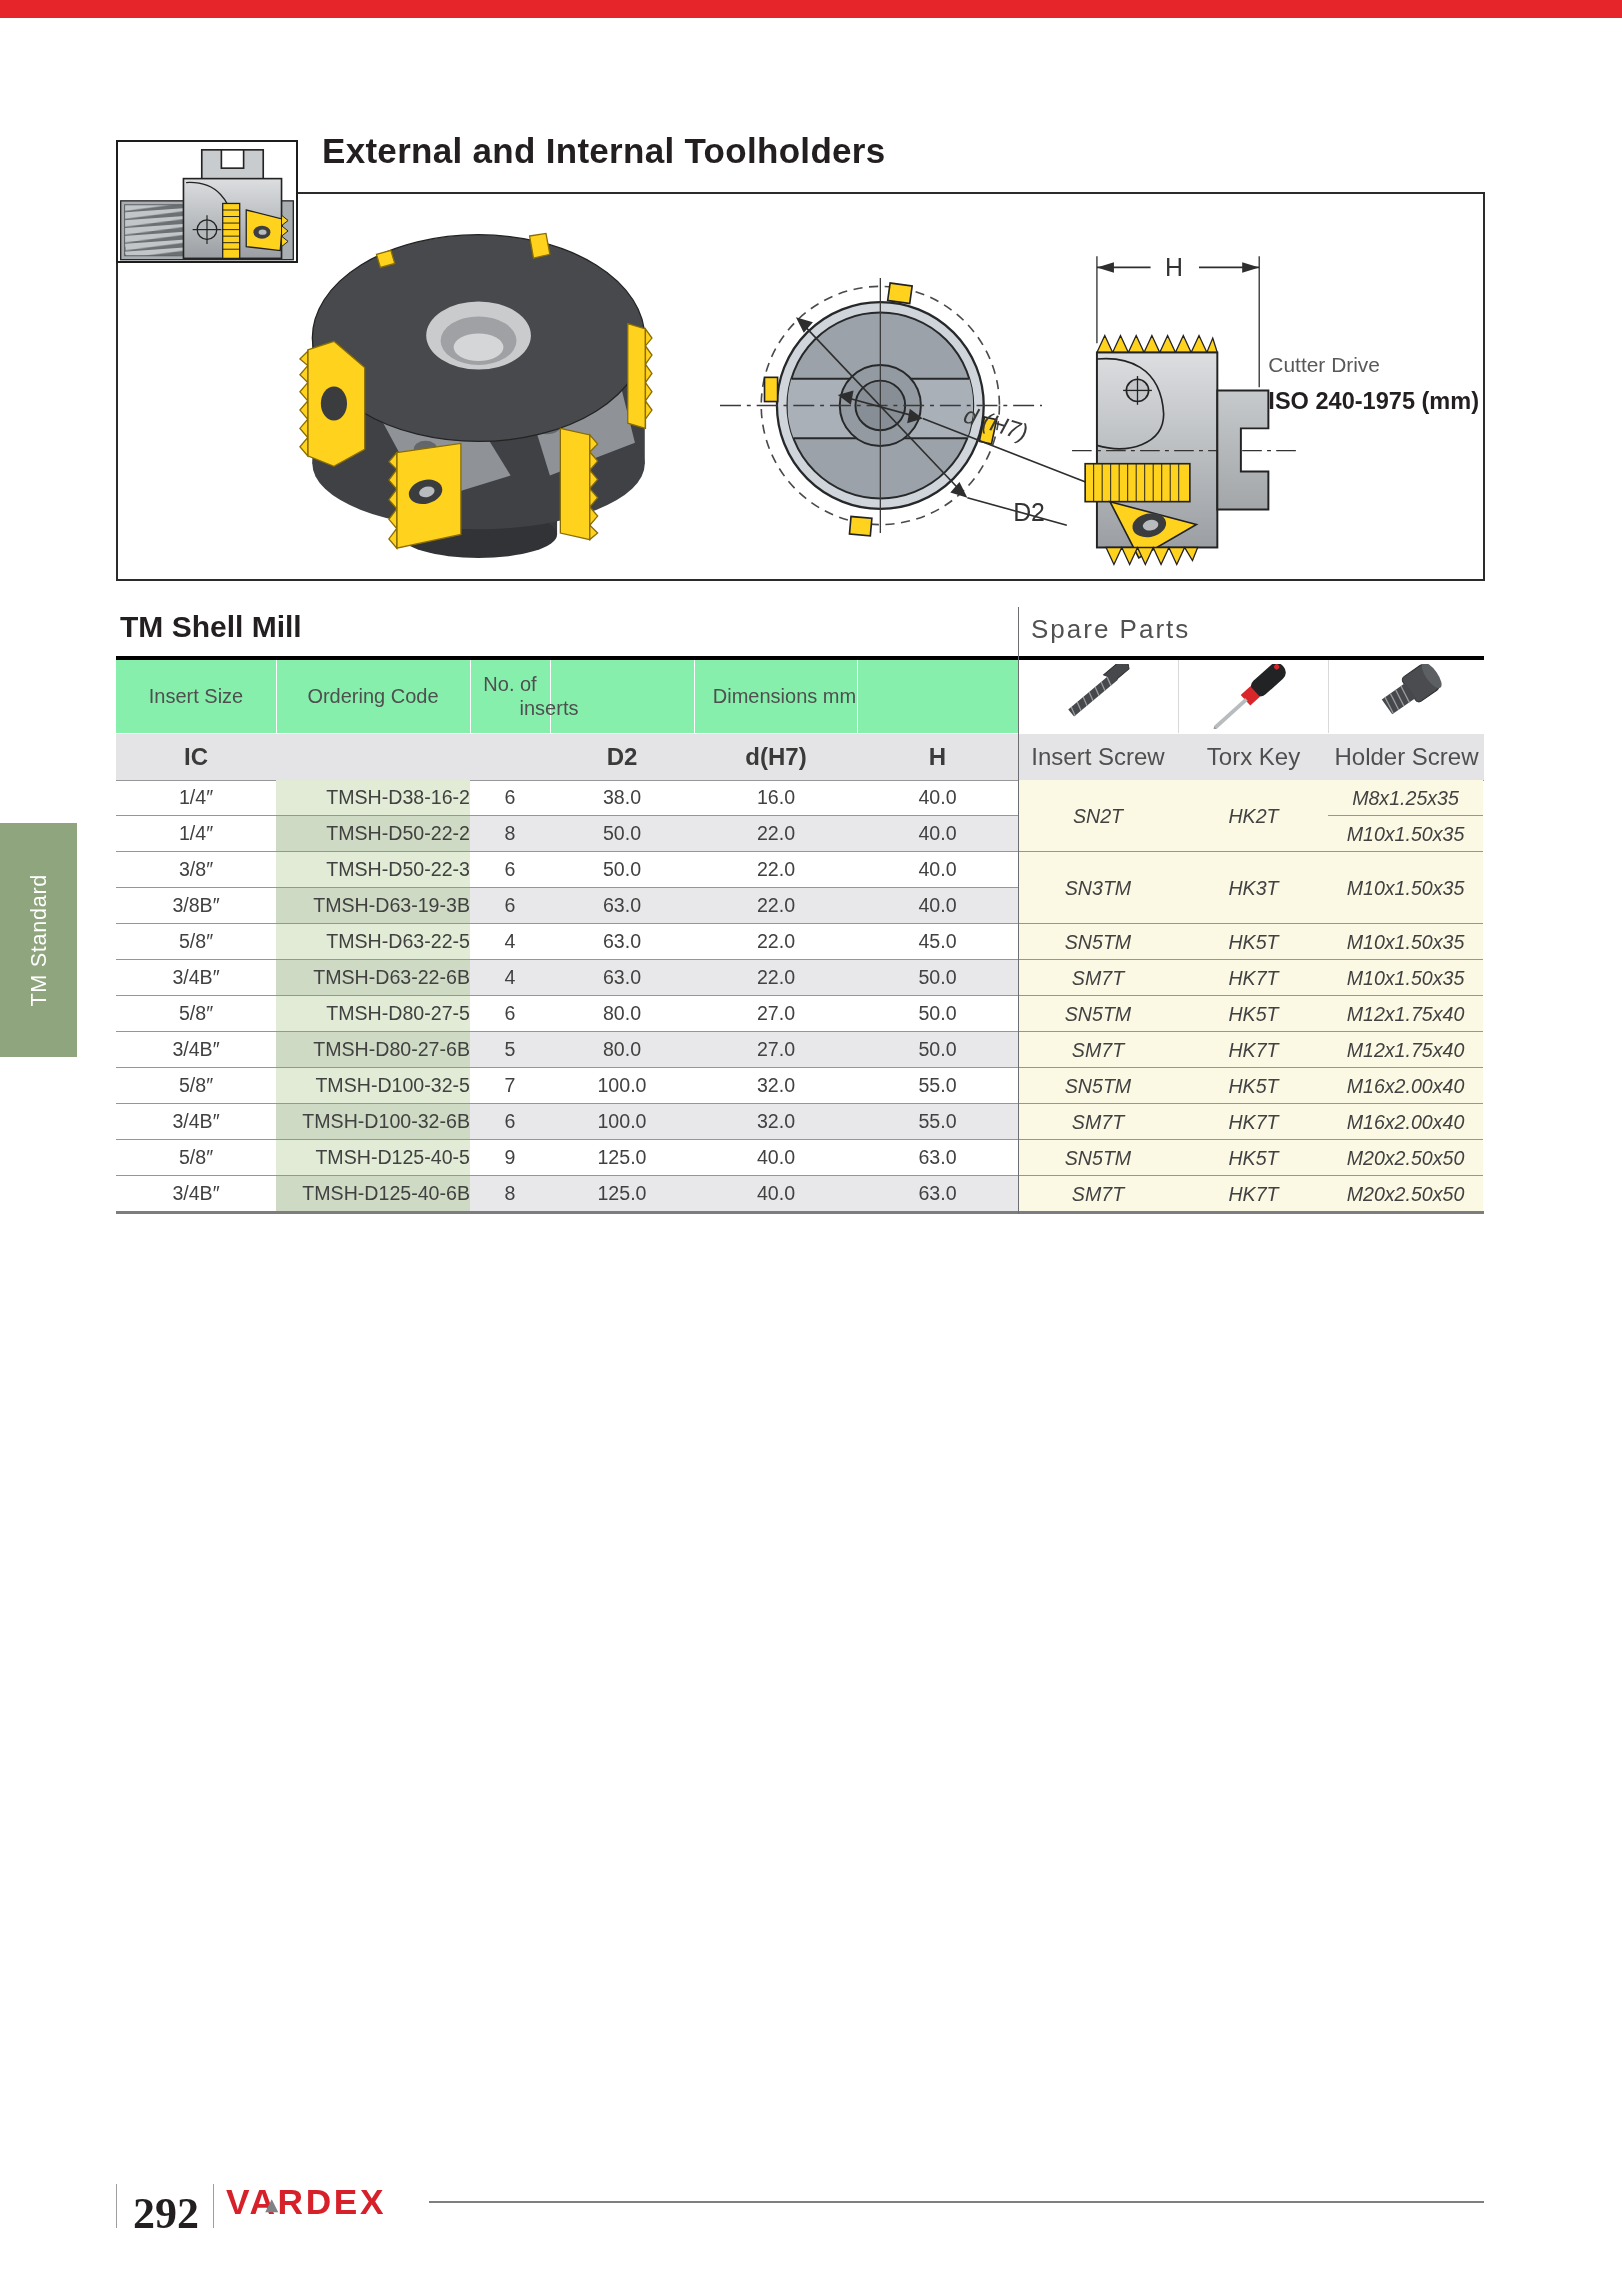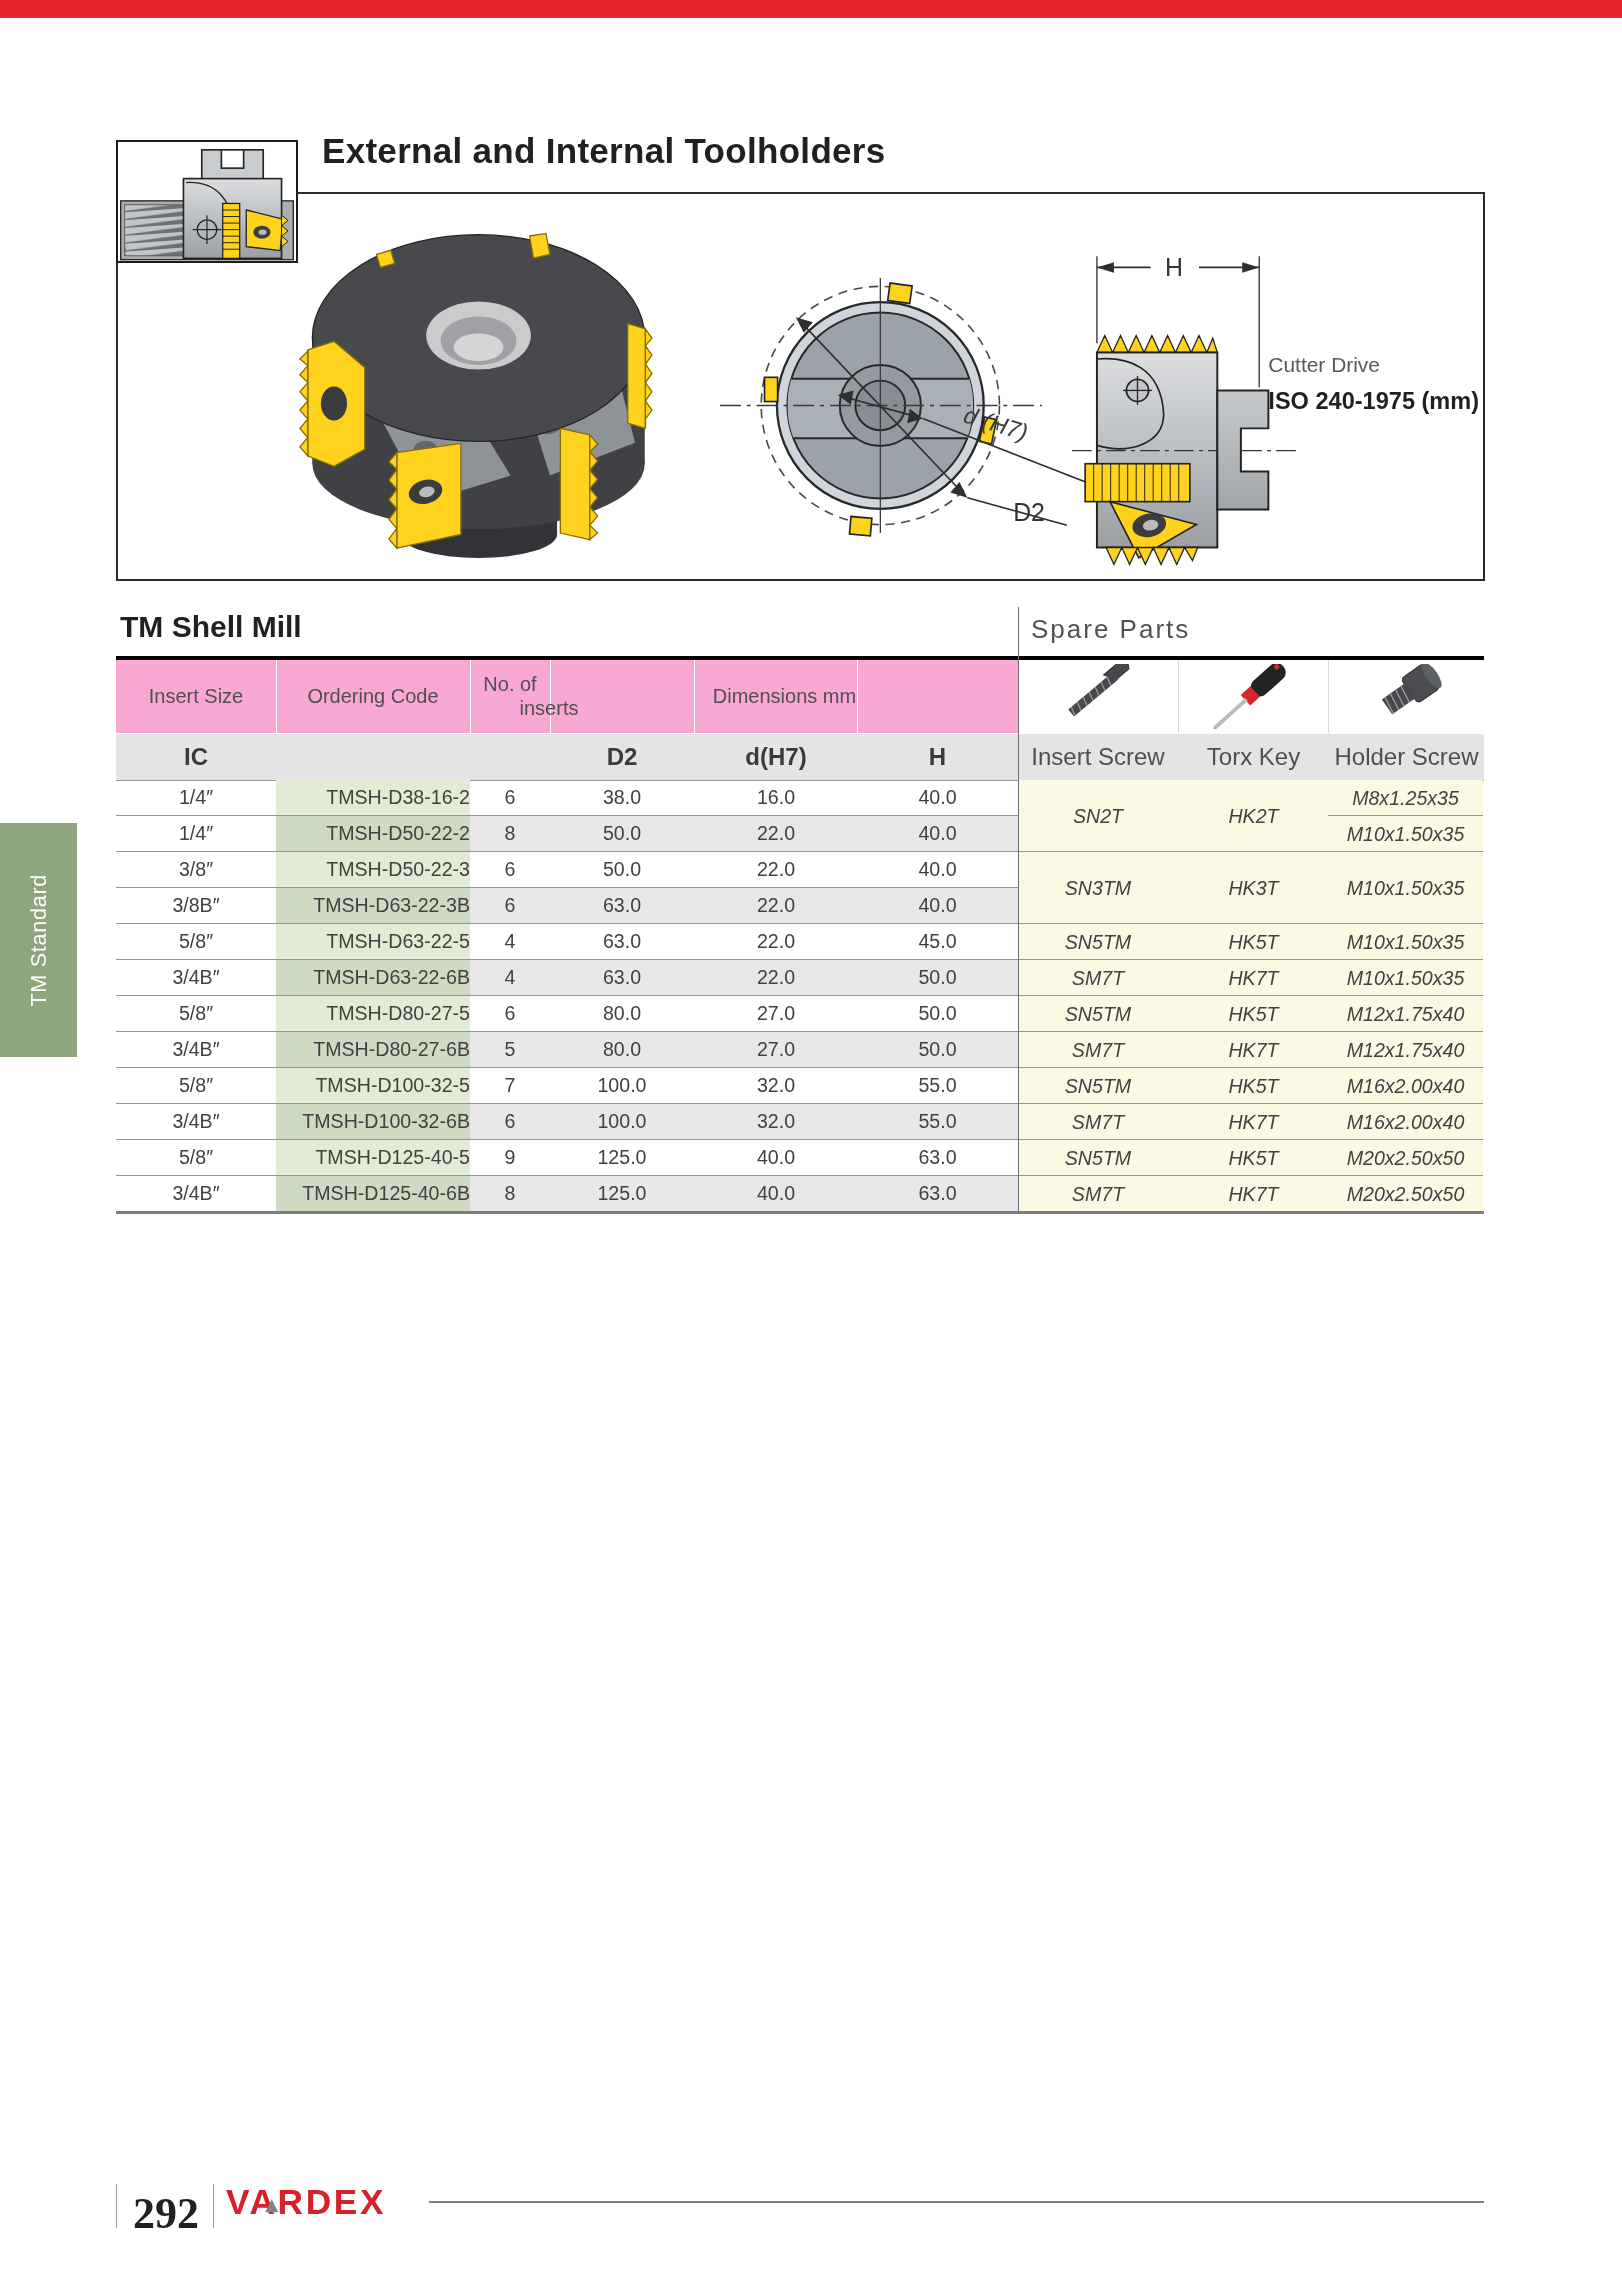"Insert Size" #hdr-green { background: #f9a8d4 -> #86efac }
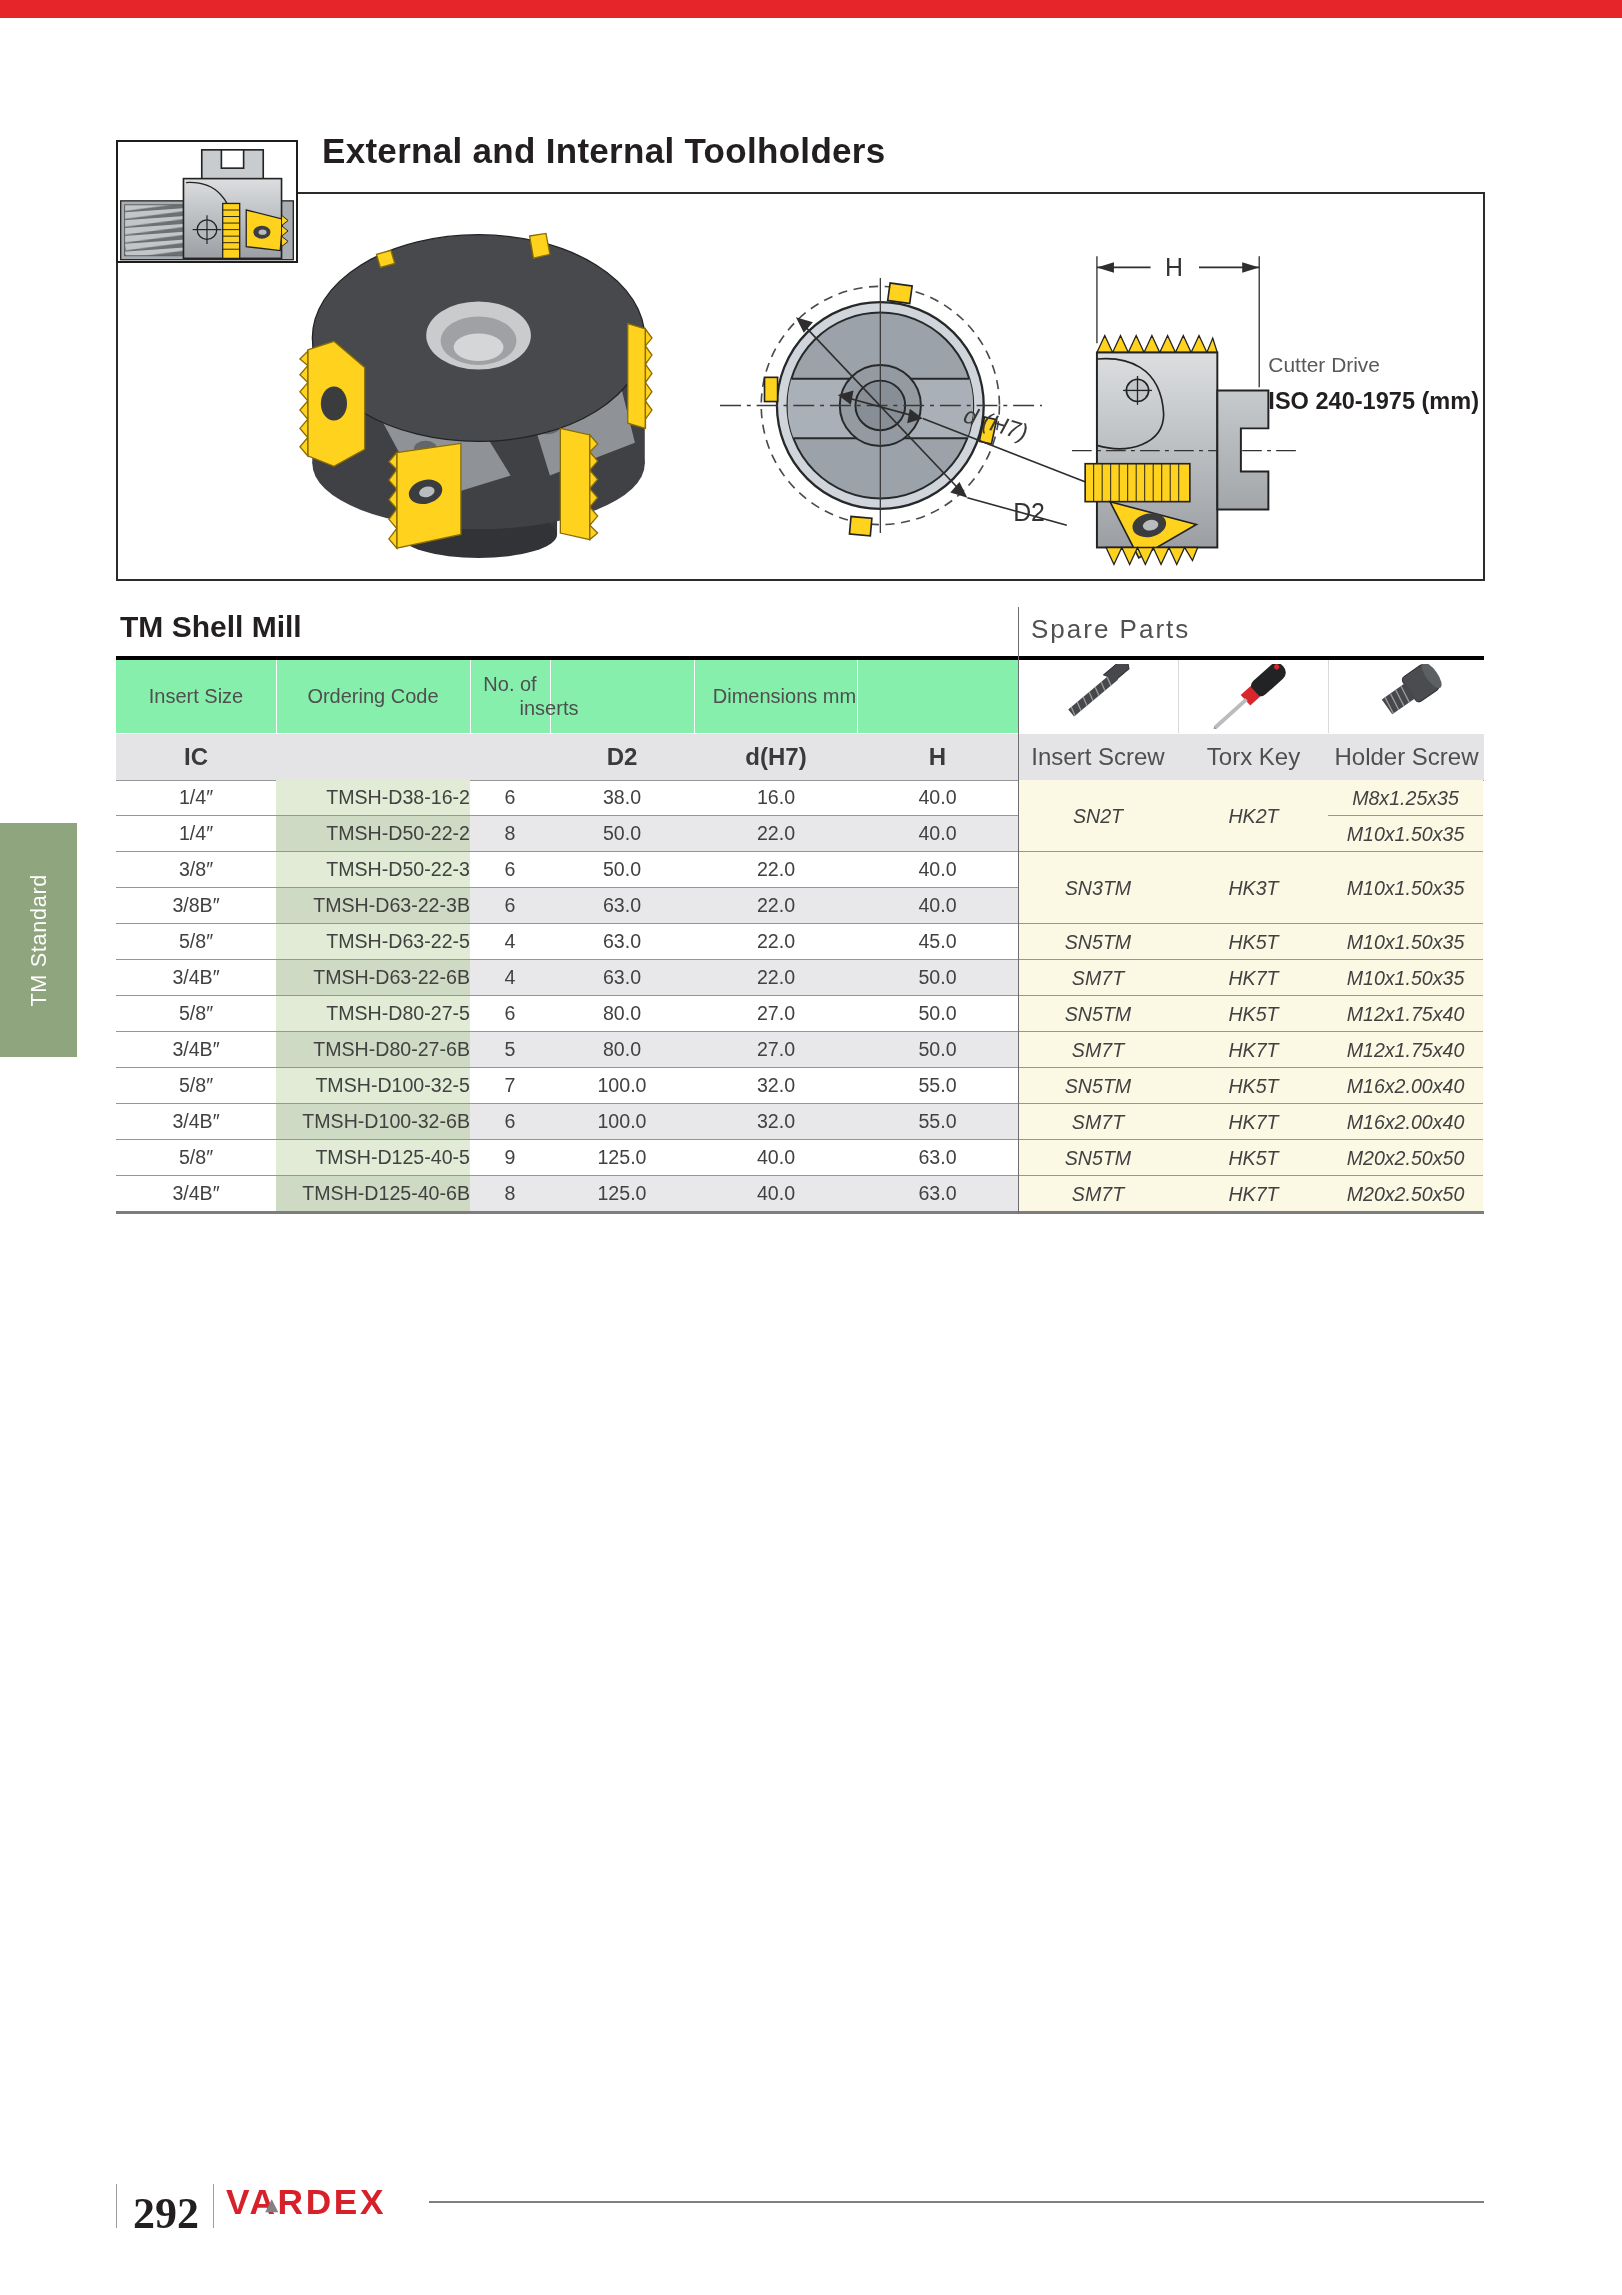"TMSH-D63-22-3B" div.cell { text: TMSH-D63-22-3B -> TMSH-D63-19-3B }
